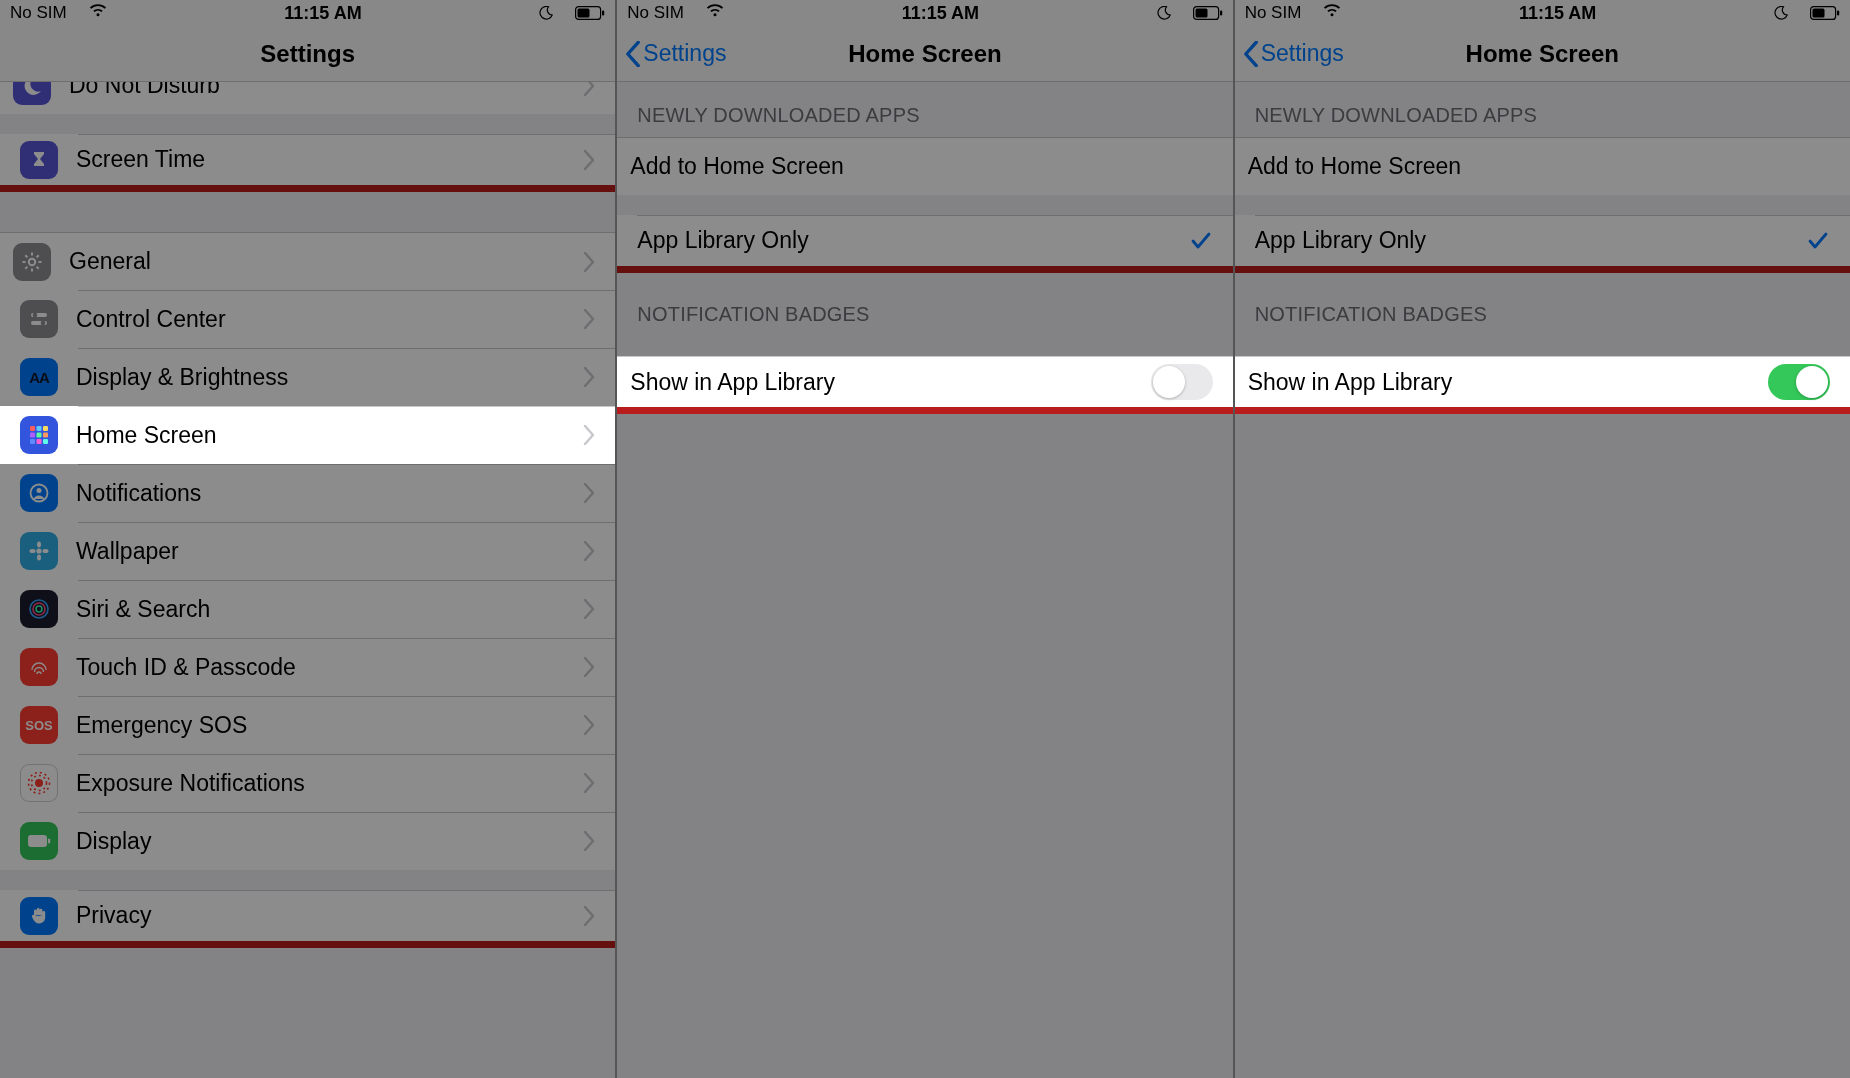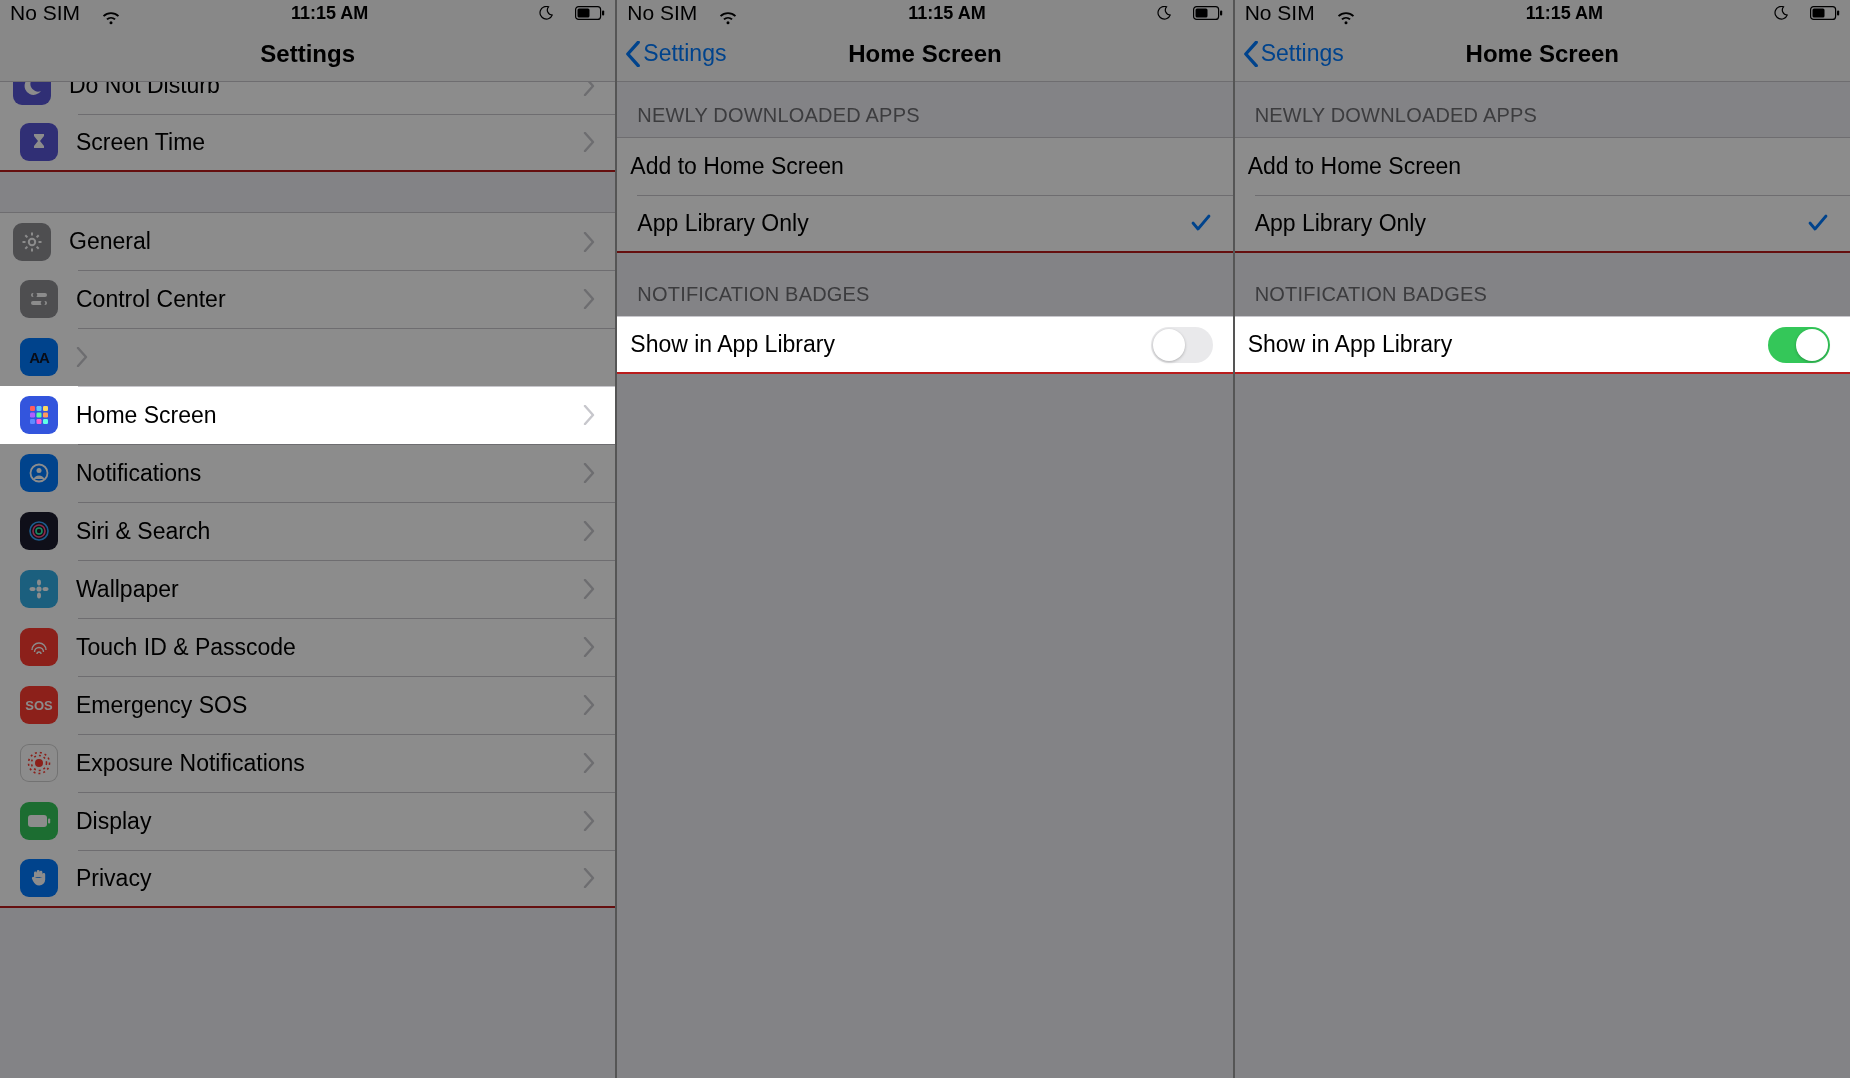"No SIM" .status-left, .status-right { align-items: flex-end -> flex-start; font-size: 21px -> 17px }
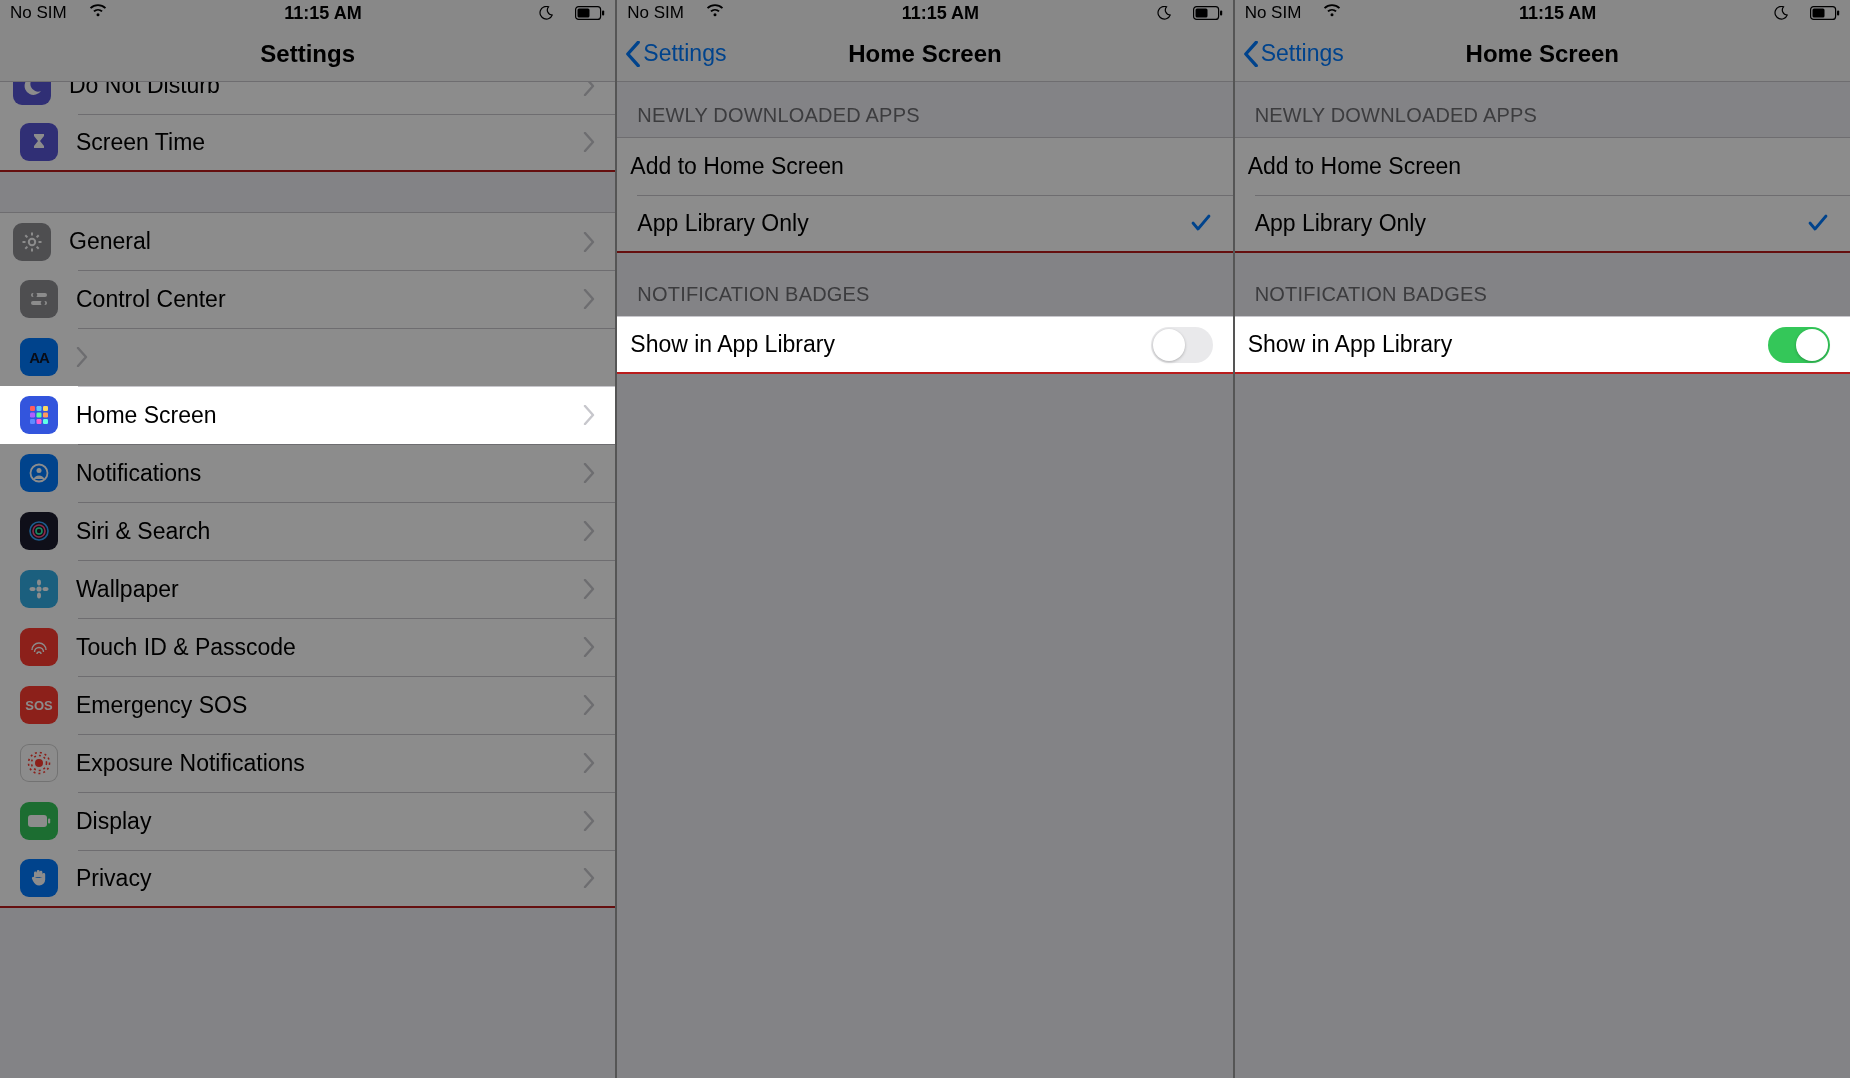"Screen Time" .group-bot { border-bottom: 2px solid #b91c1c -> 7px solid #b91c1c; margin-top: none -> 20px }
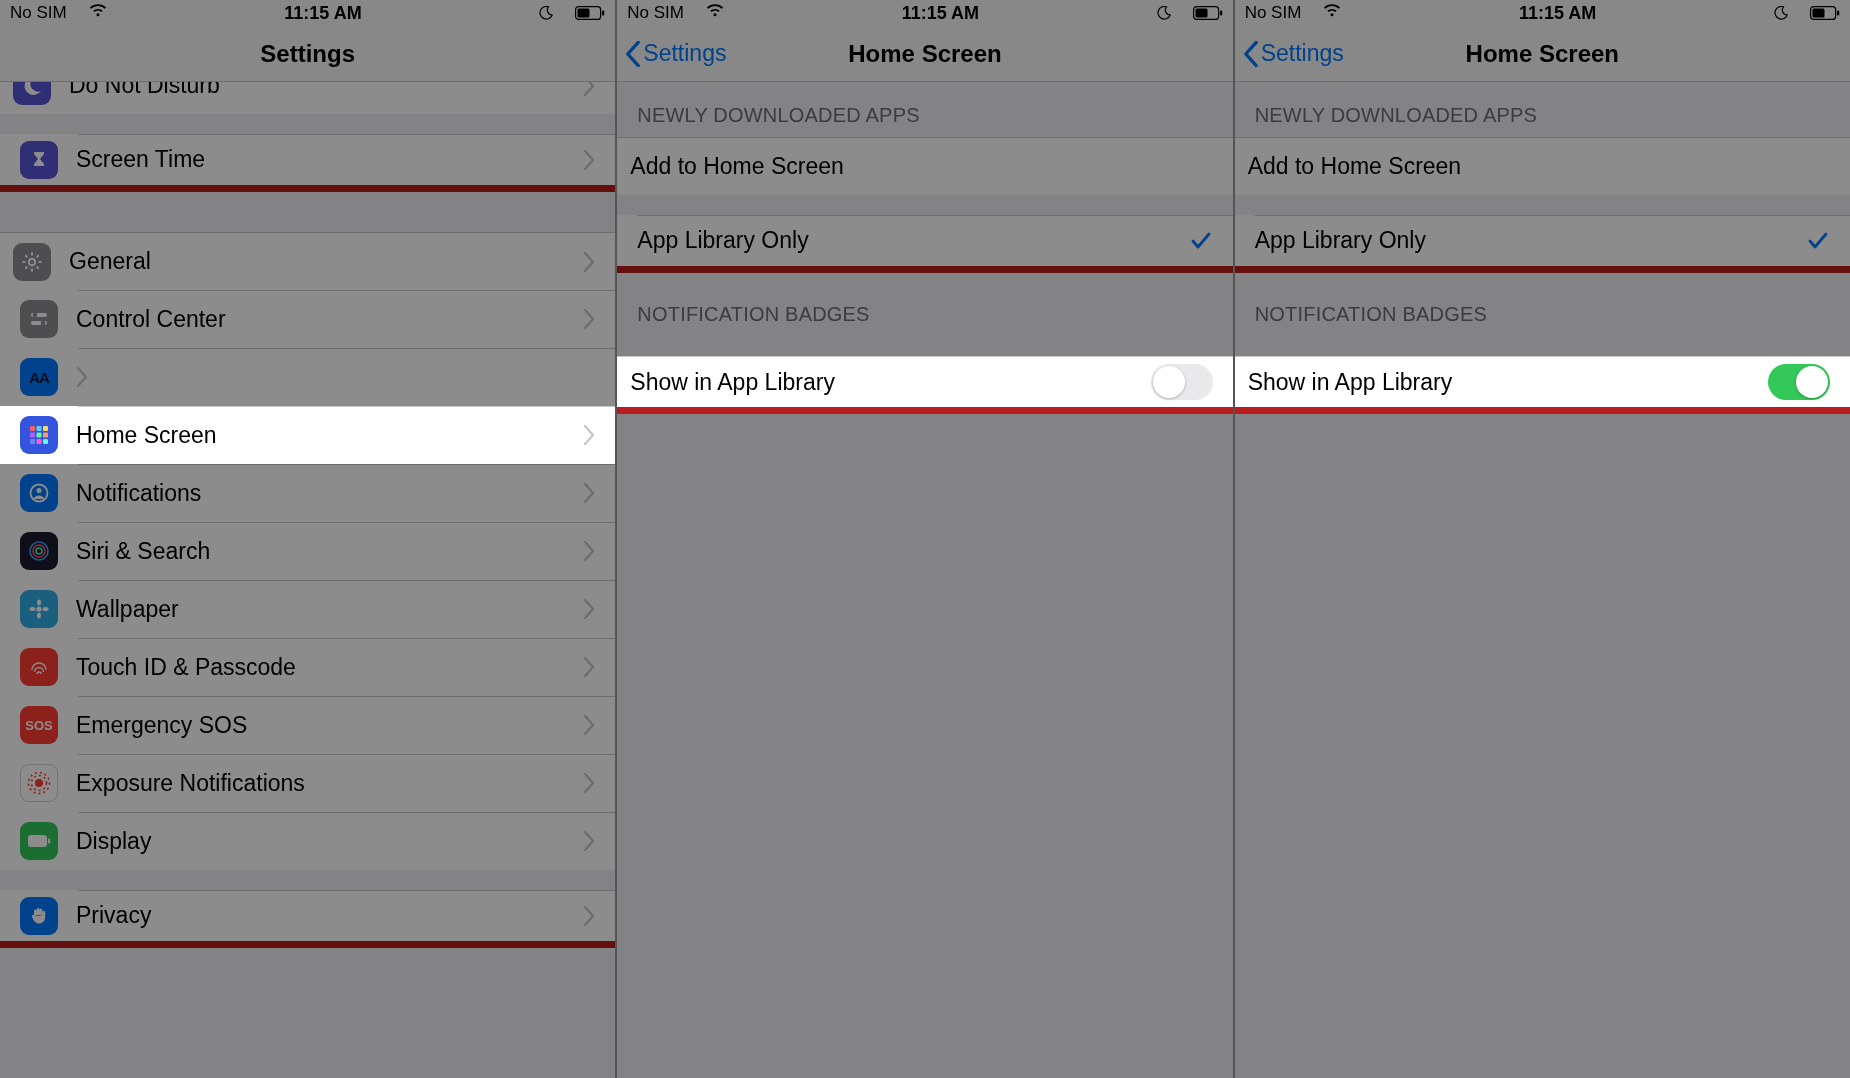"Display & Brightness" span.cell-label { html: none -> <span>Display &amp; Brightness</span> }
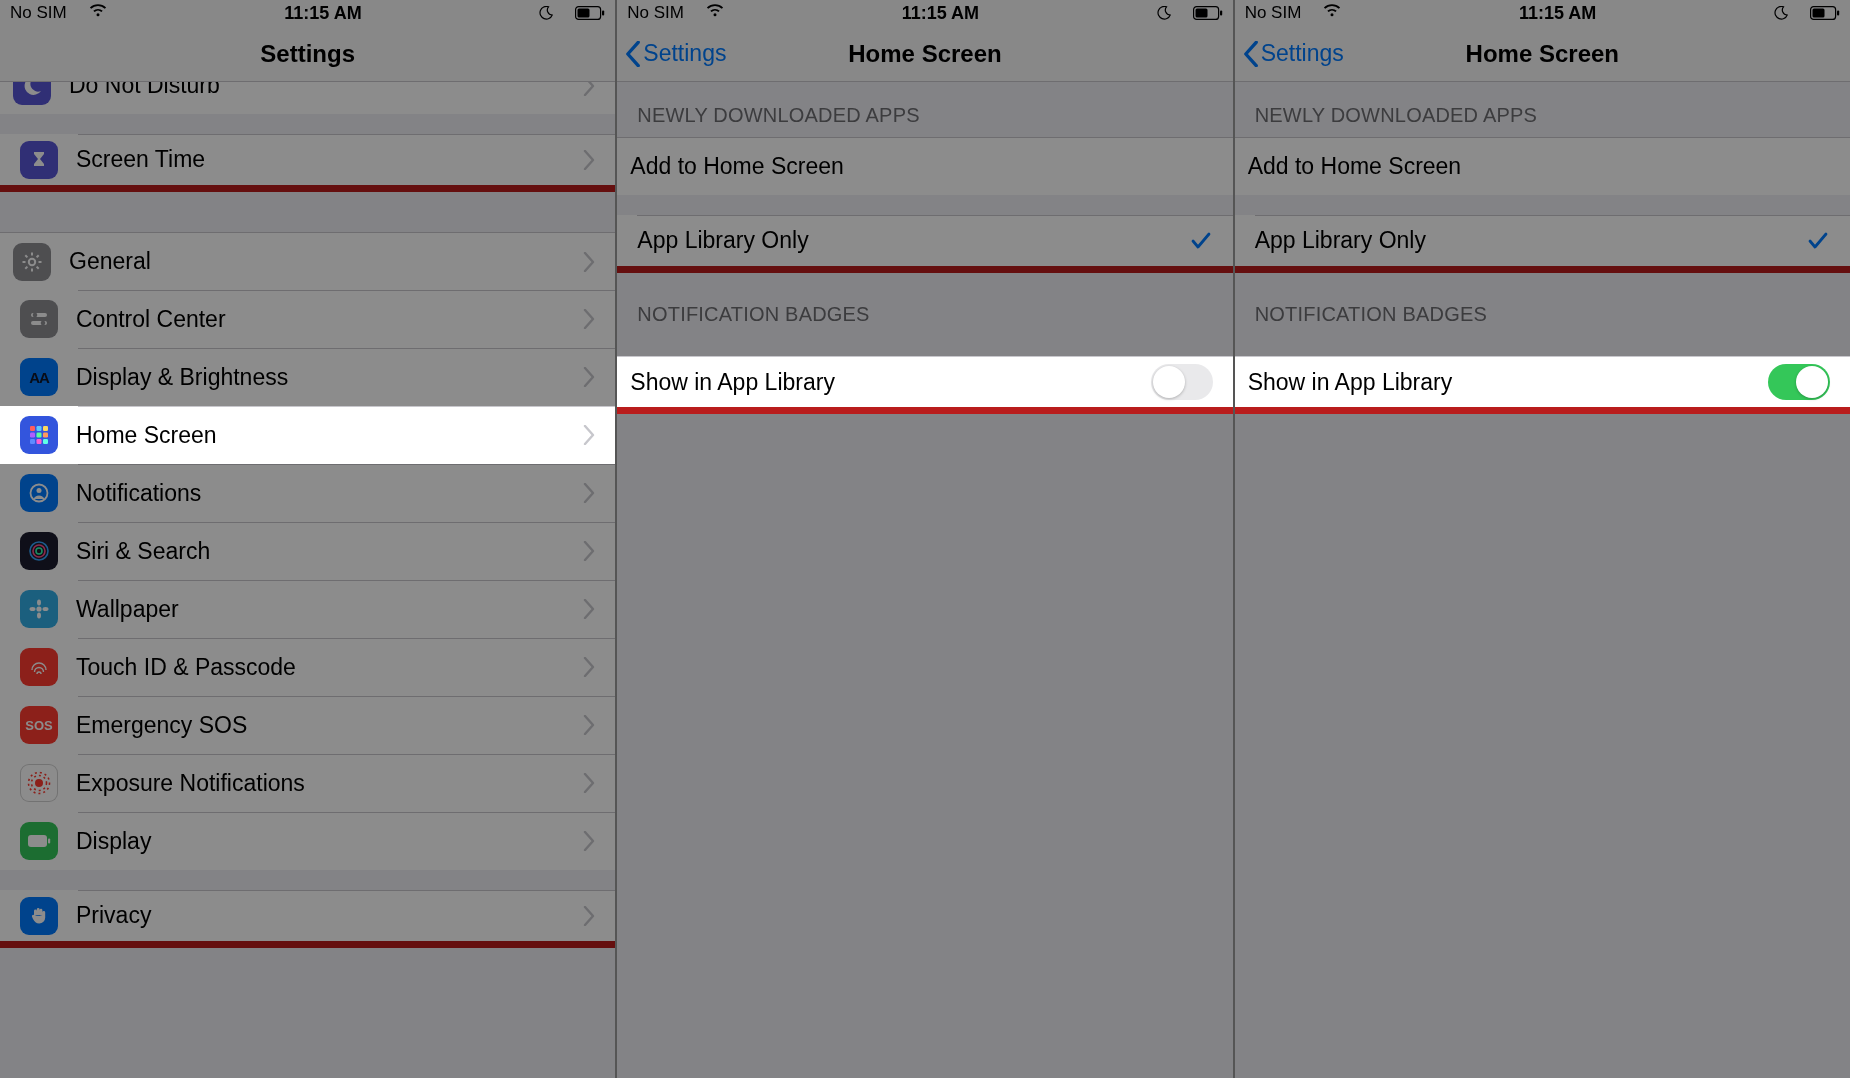"Siri & Search" div.cell { order: before "Wallpaper" -> after "Wallpaper" }
